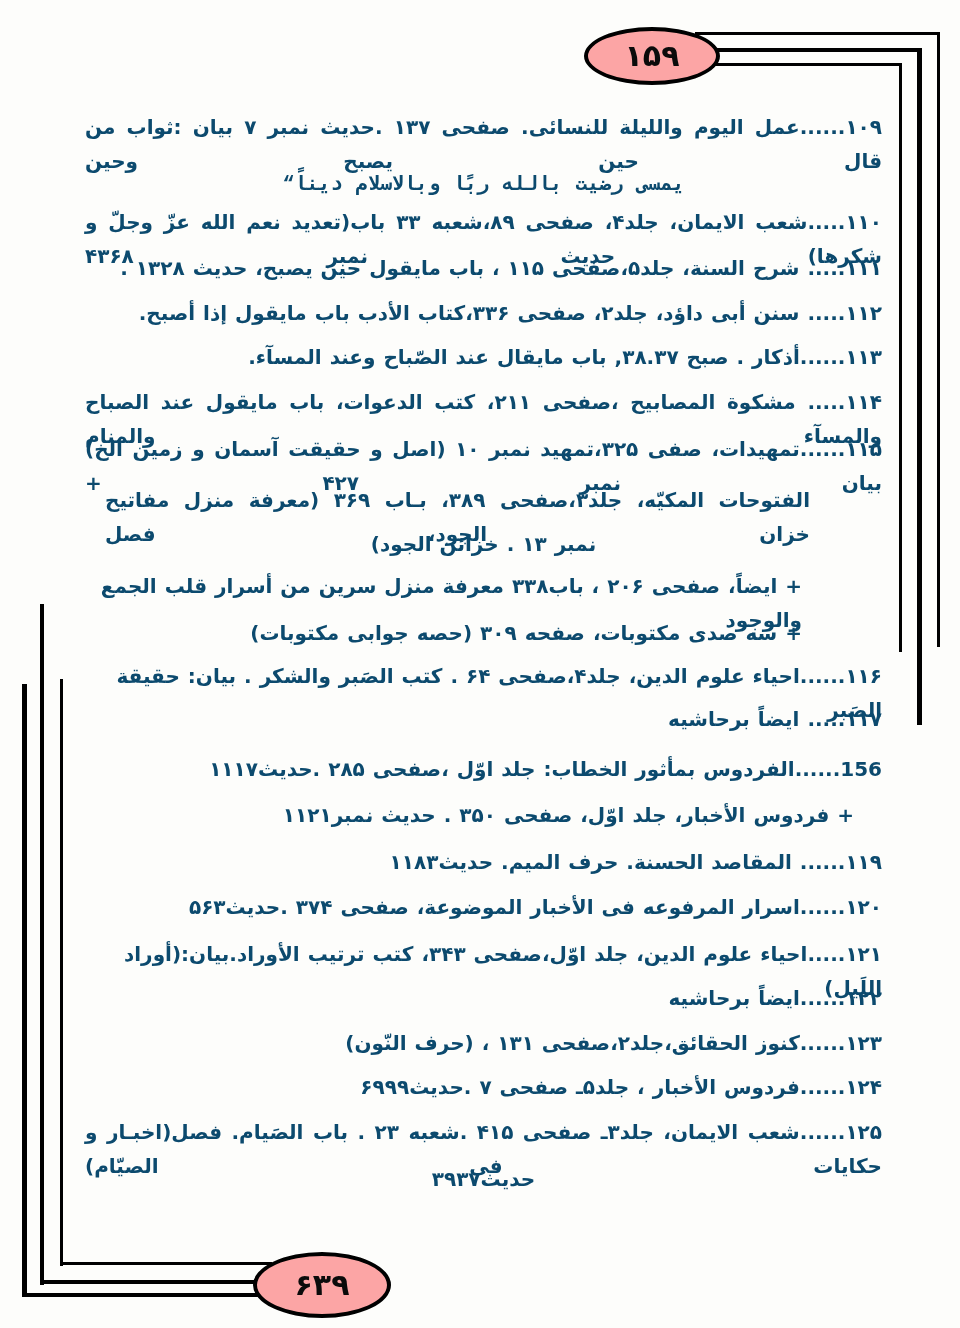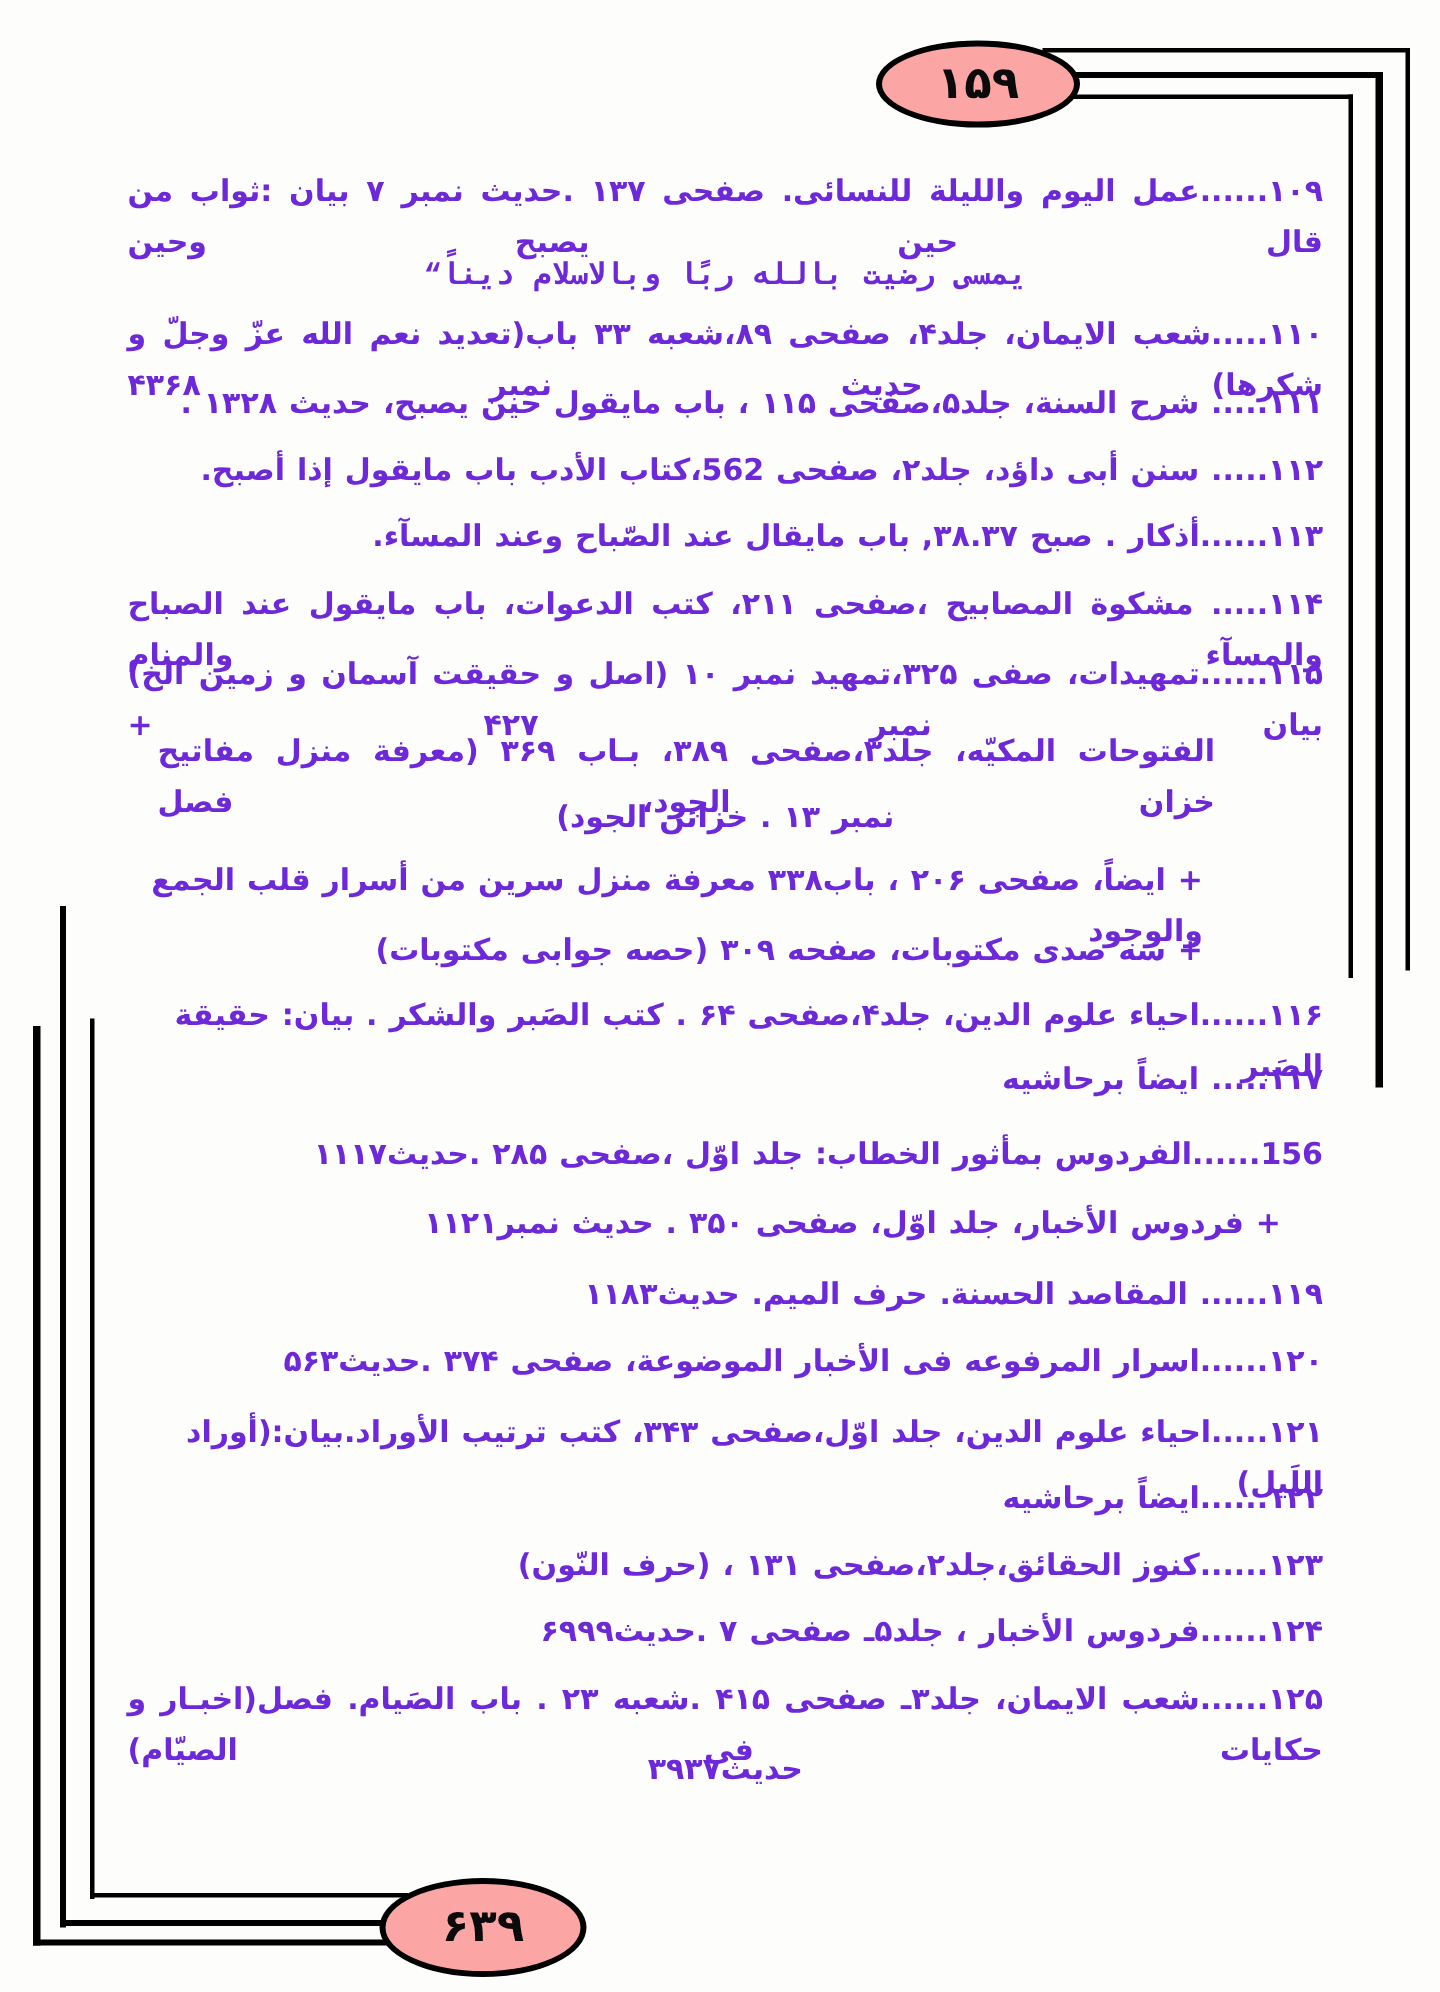"۱۰۹......عمل اليوم والليلة للنسائى. صفحى" .line { color: #6d28d9 -> #0c4a6e }
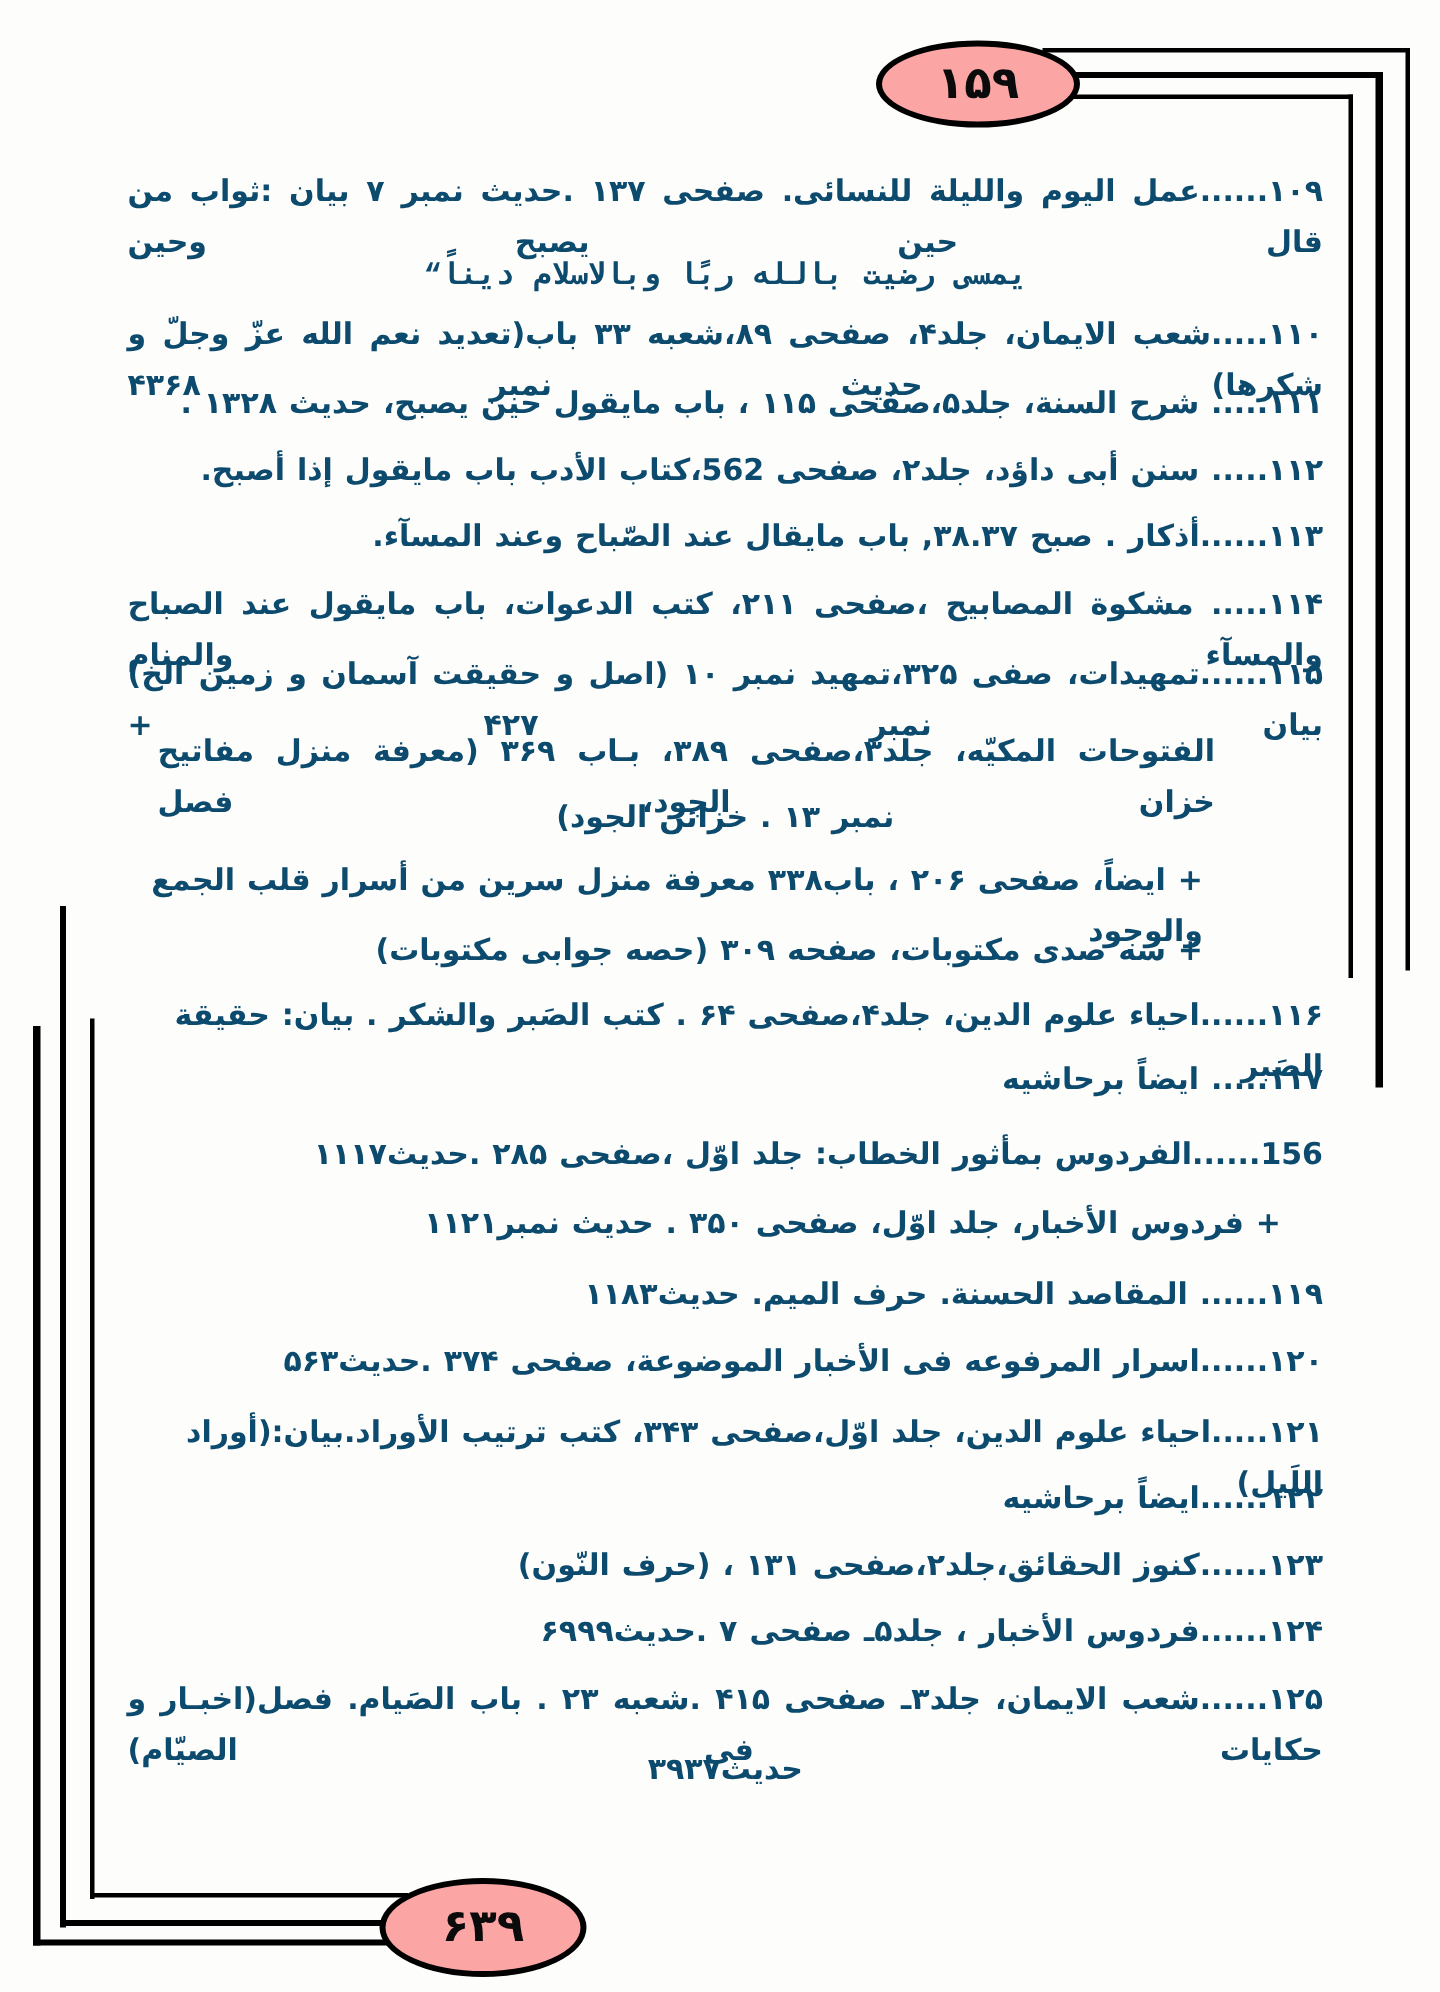"۱۱۲..... سنن أبى داؤد، جلد۲،" div.line { text: 562 -> ۳۳۶ }
